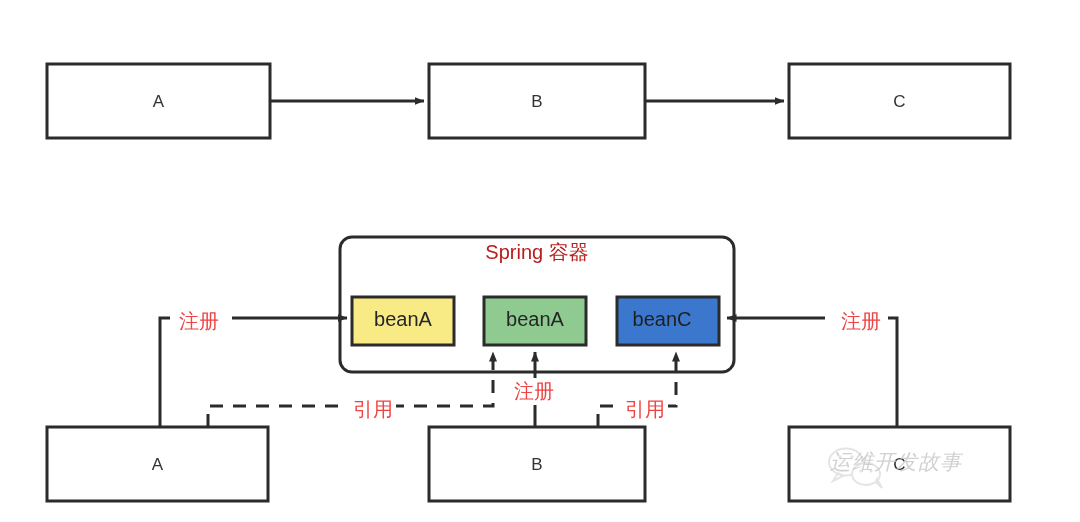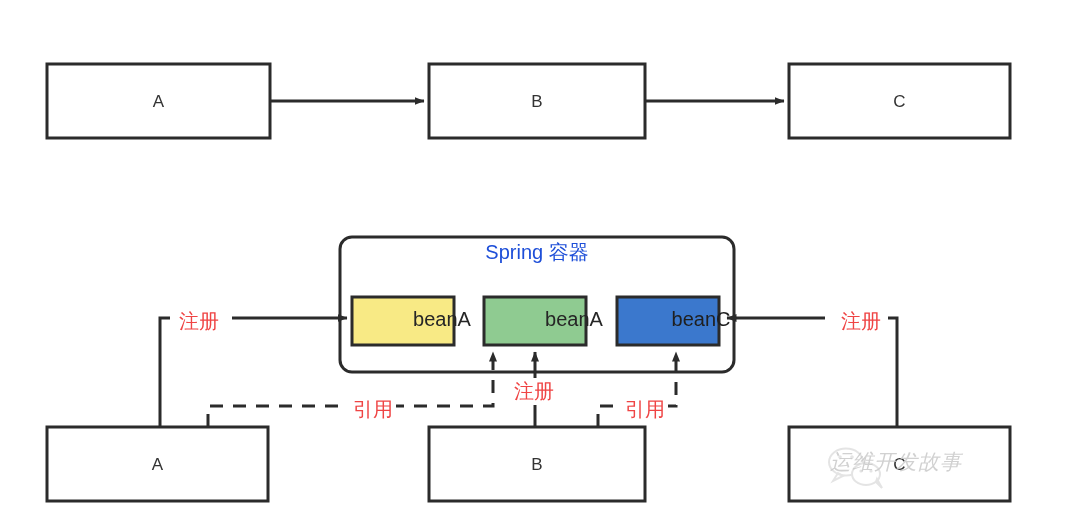"Spring 容器" .title-label { color: #1d4ed8 -> #b91c1c }
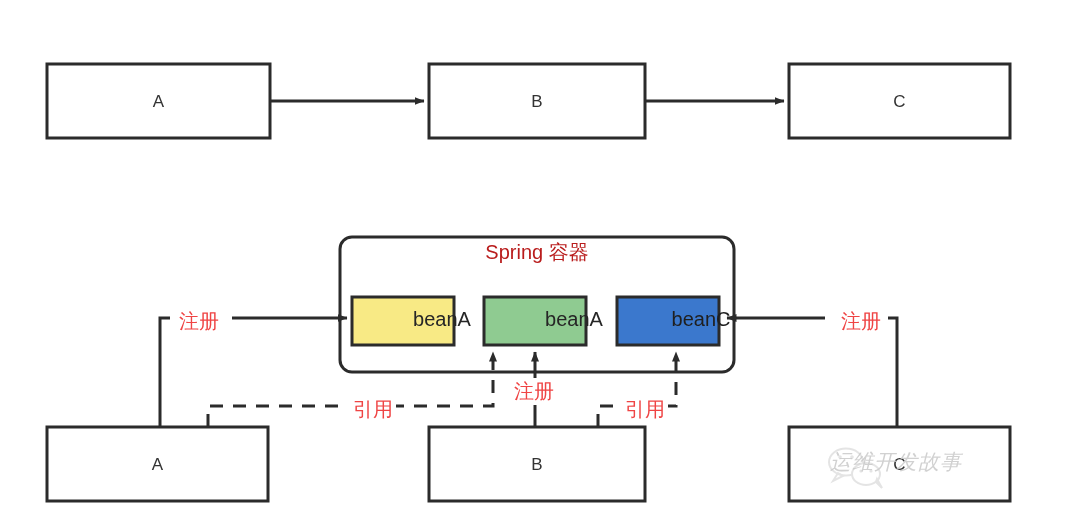"beanA" .bean-label { padding-left: 39px -> none }
